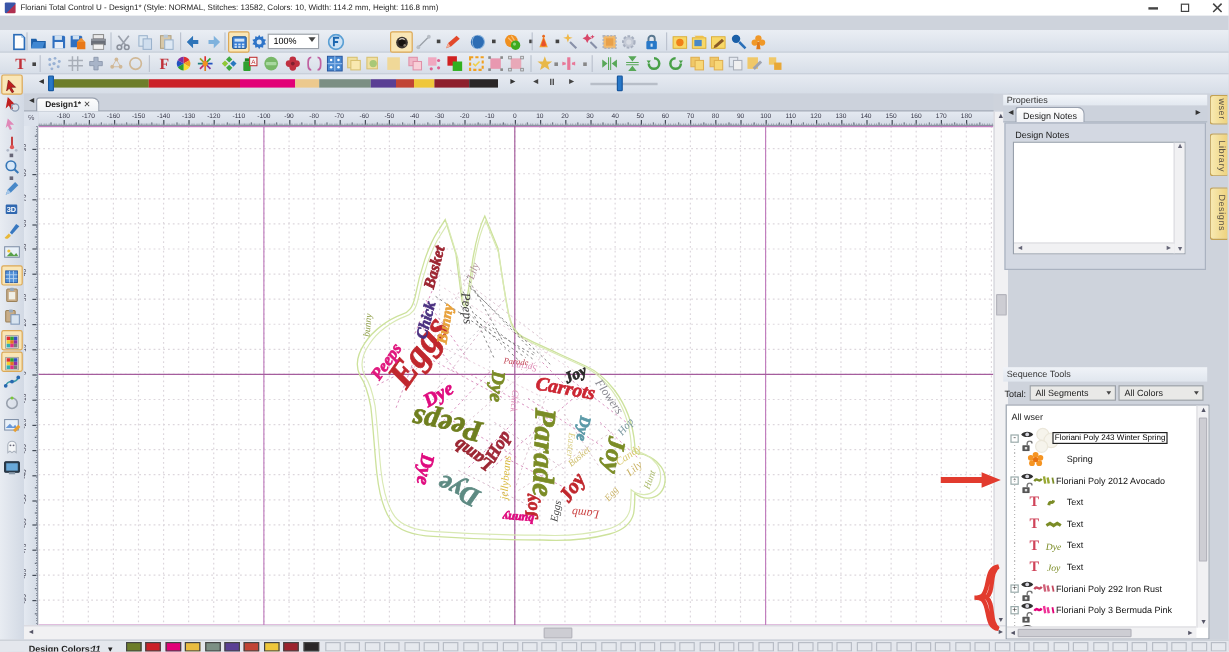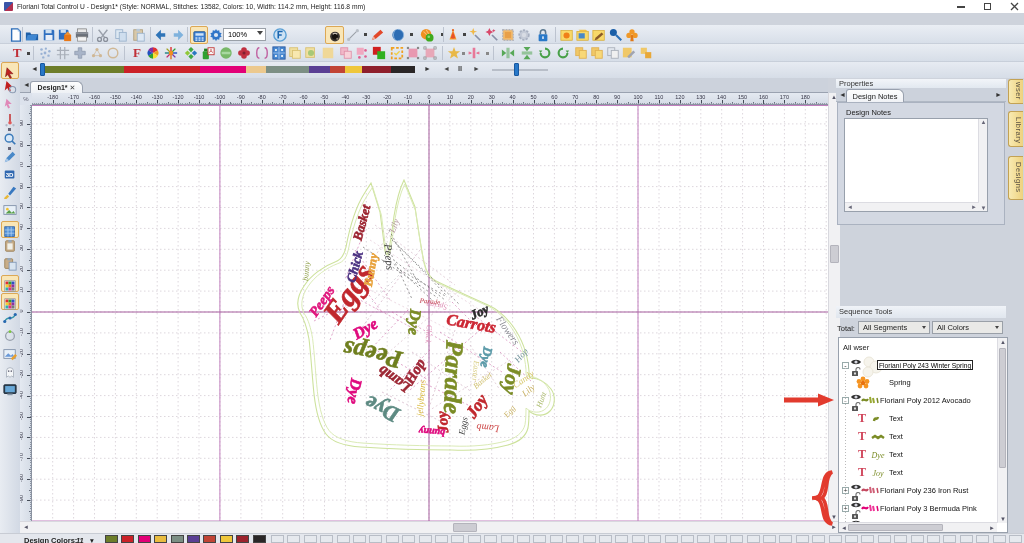"Floriani Poly 236 Iron Rust" span.rowt { text: 236 -> 292 }
